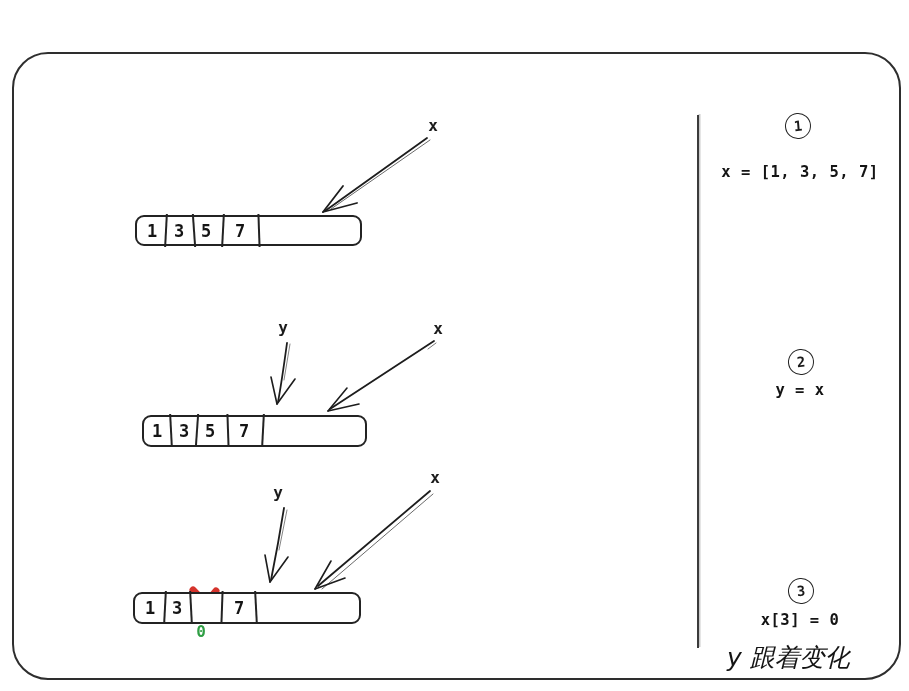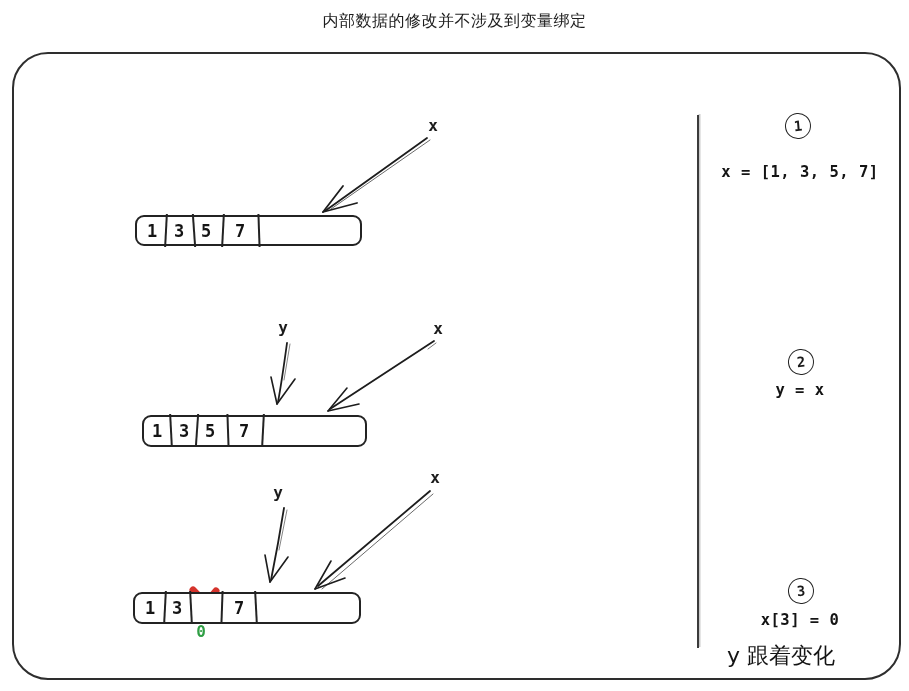"内部数据的修改并不涉及到变量绑定" div.title { html: <div>内部数据的修改并不涉及到变量绑定</div> -> none }
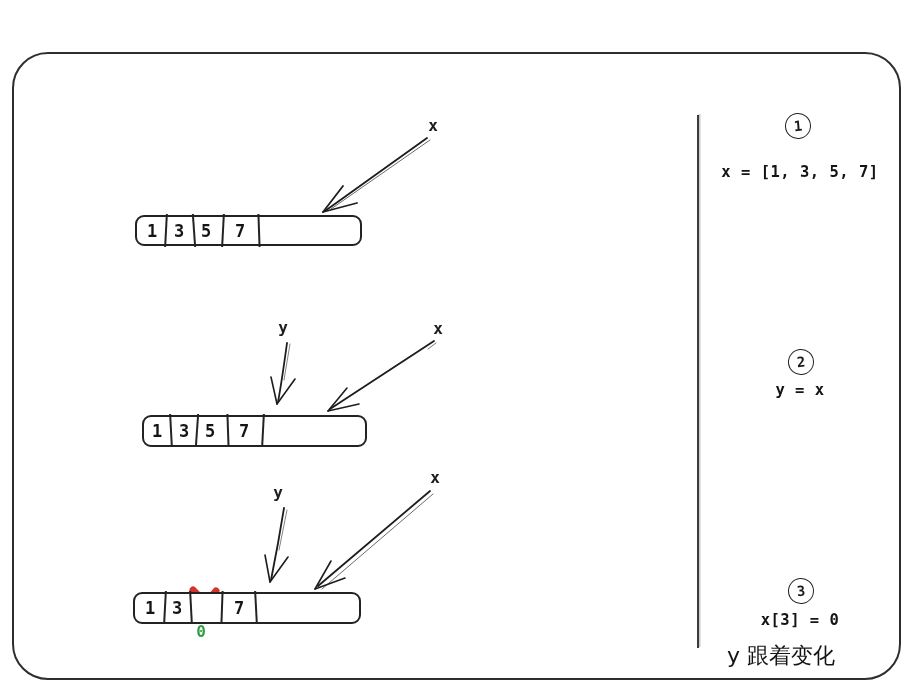"y 跟着变化" .note { font-size: 22px -> 25px; font-style: none -> italic }
